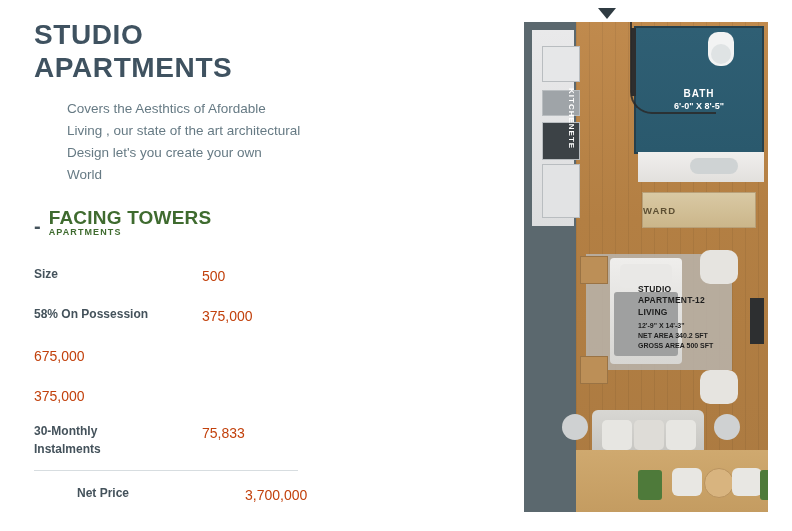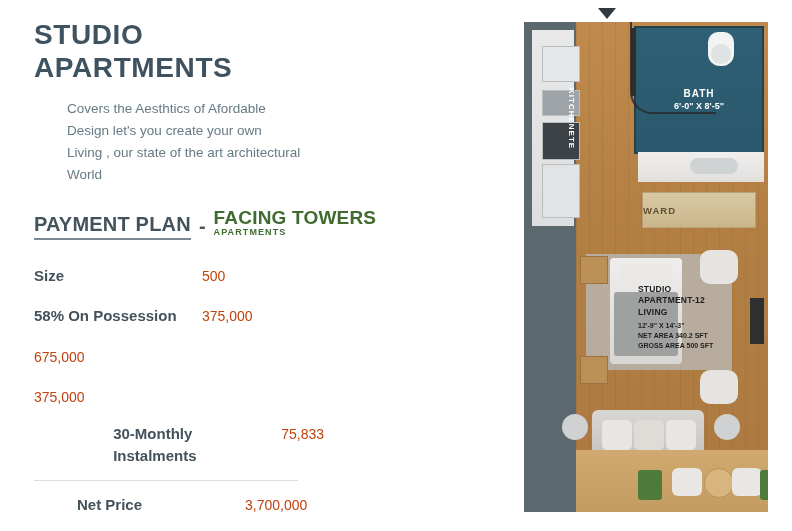"Design let's you create your" div { order: before "Living , our state of" -> after "Living , our state of" }
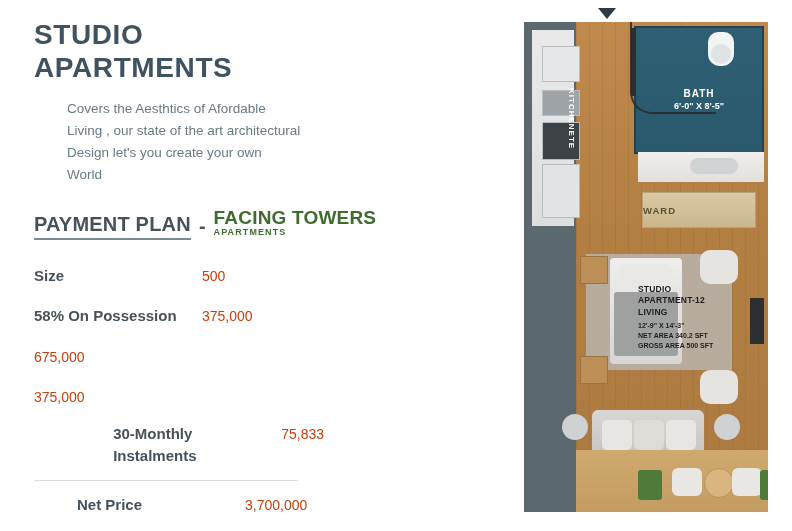"PAYMENT PLAN" div.plan-title { html: <div>PAYMENT PLAN</div> -> none }
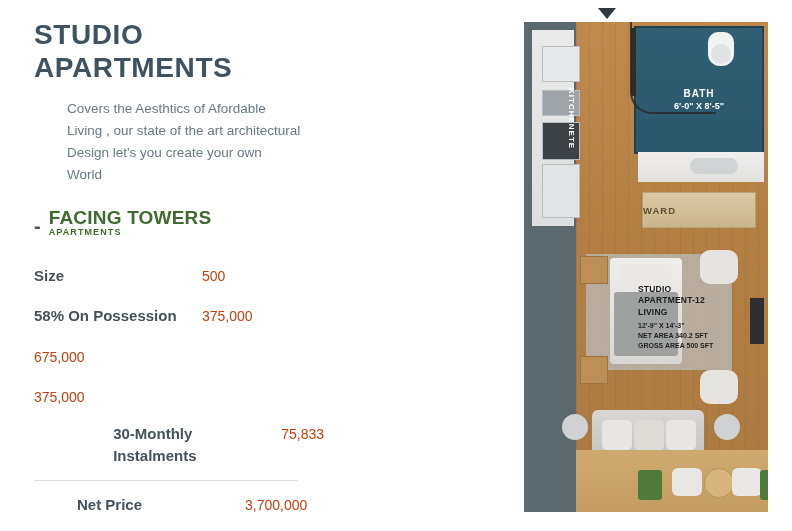"Size" .row .label { font-size: 15px -> 12px }
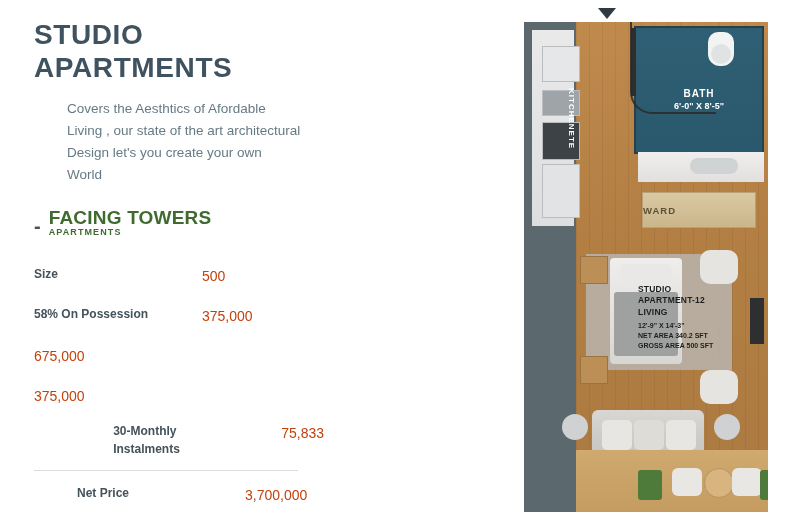"30-Monthly" .row.tall { justify-content: flex-end -> none }
